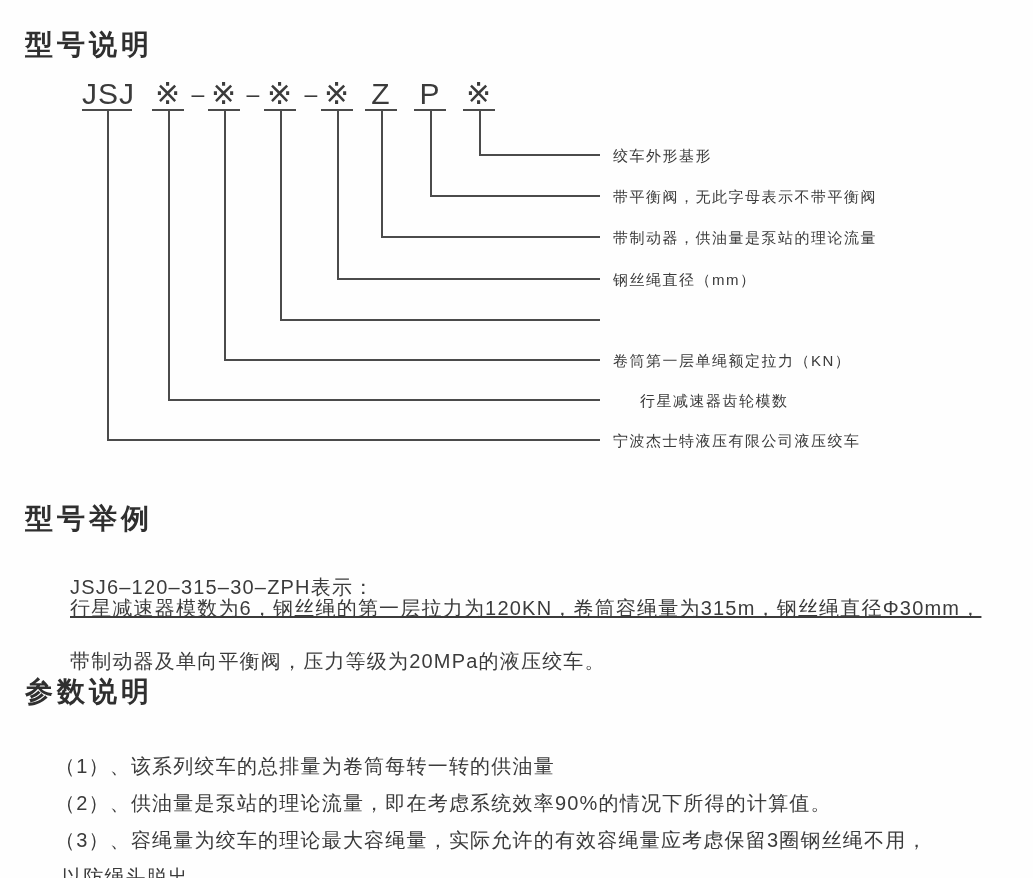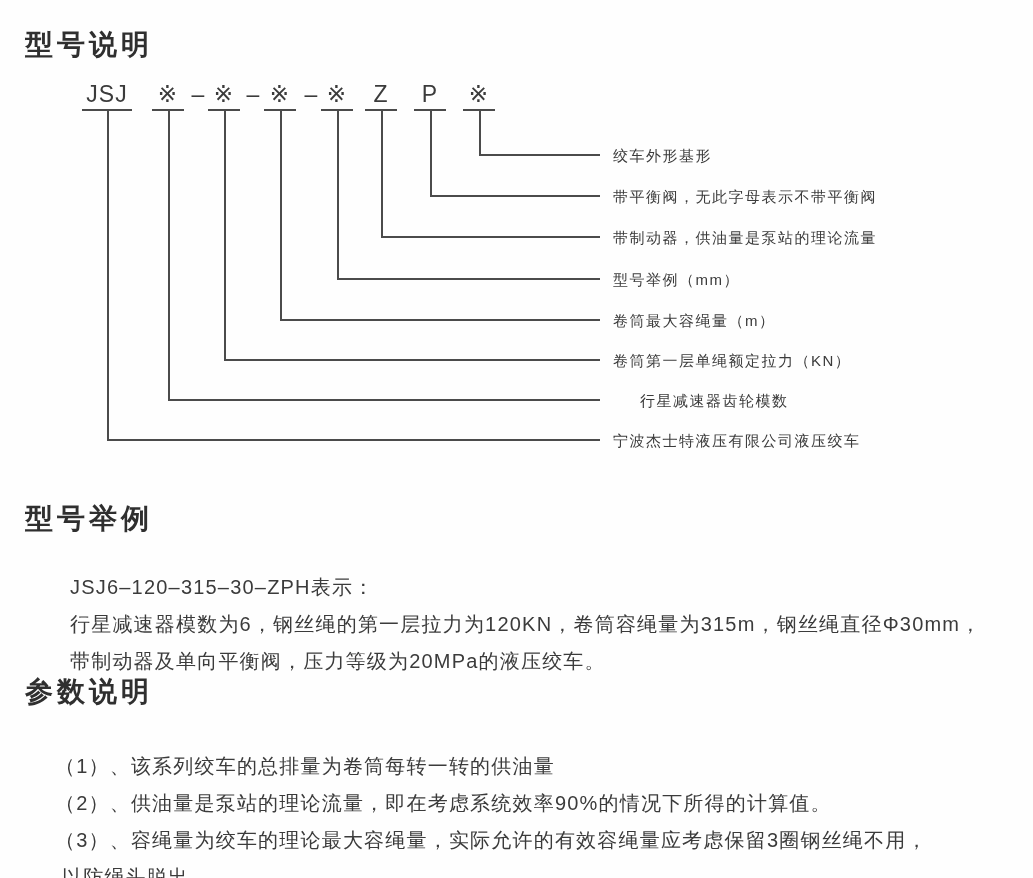"JSJ" .code-part { font-size: 23px -> 30px }
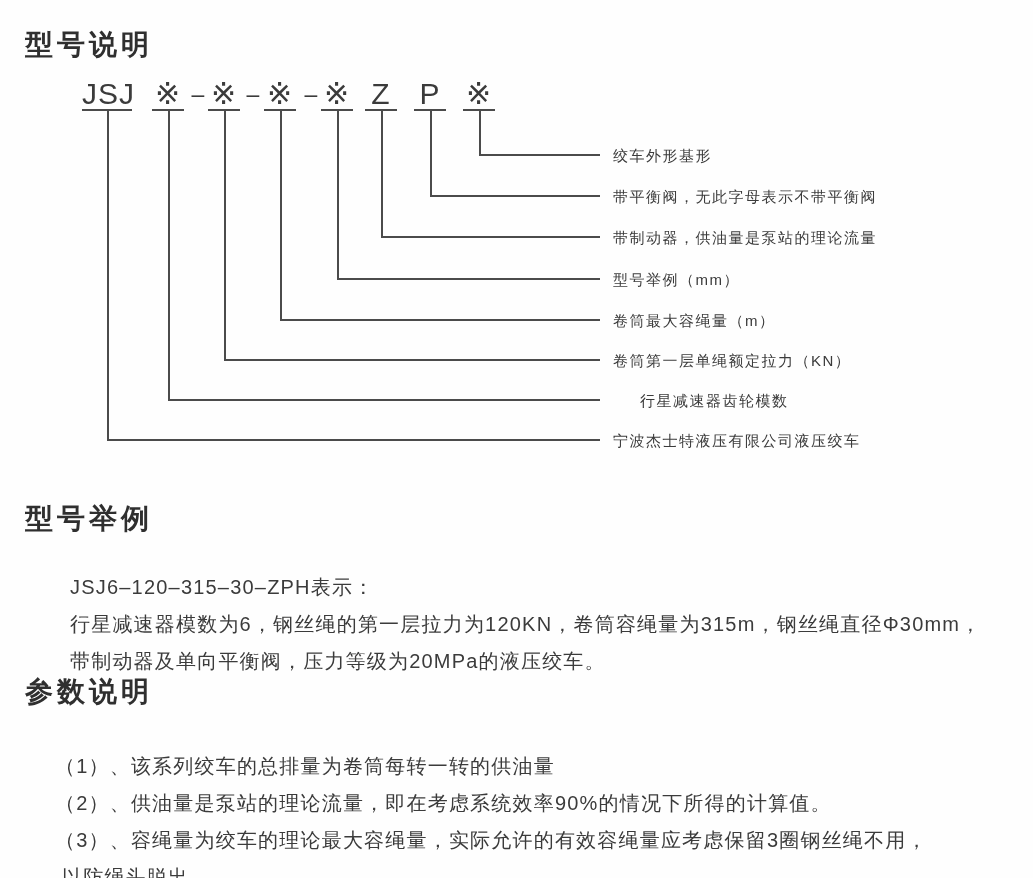"型号举例（mm）" div.code-desc { text: 型号举例 -> 钢丝绳直径 }
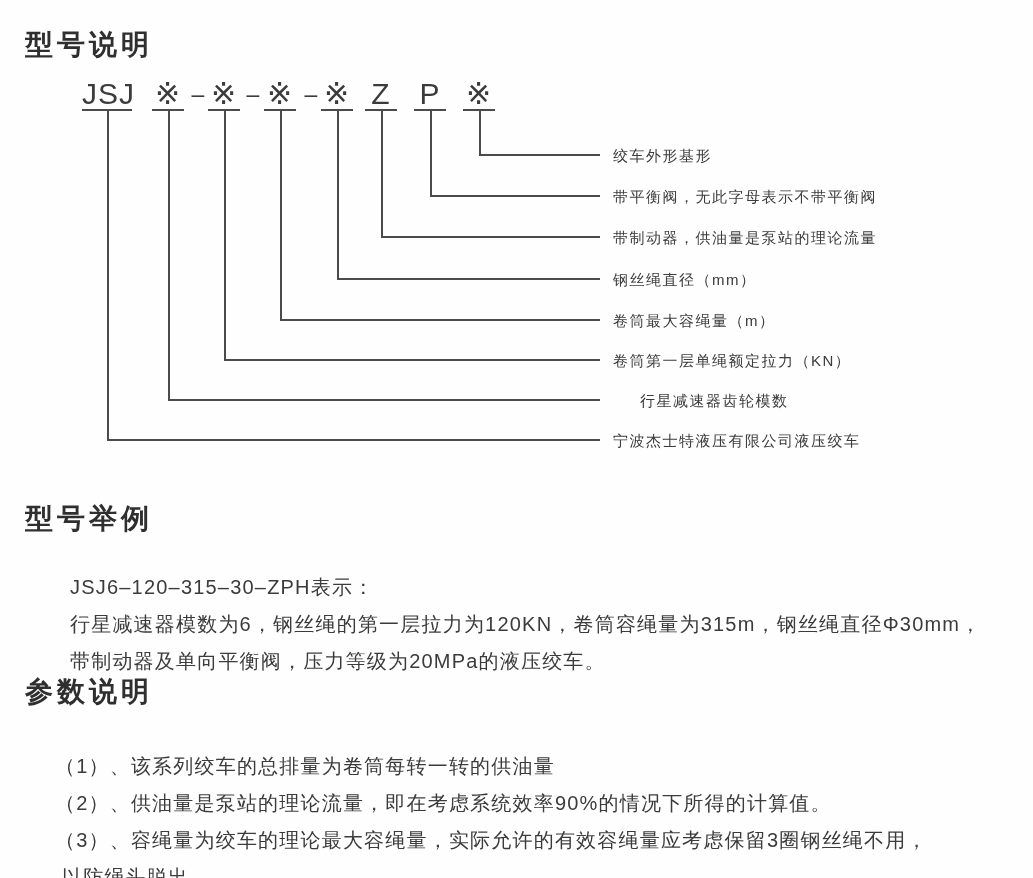"卷筒最大容绳量（m）" div.code-desc { html: <div>卷筒最大容绳量（m）</div> -> none }
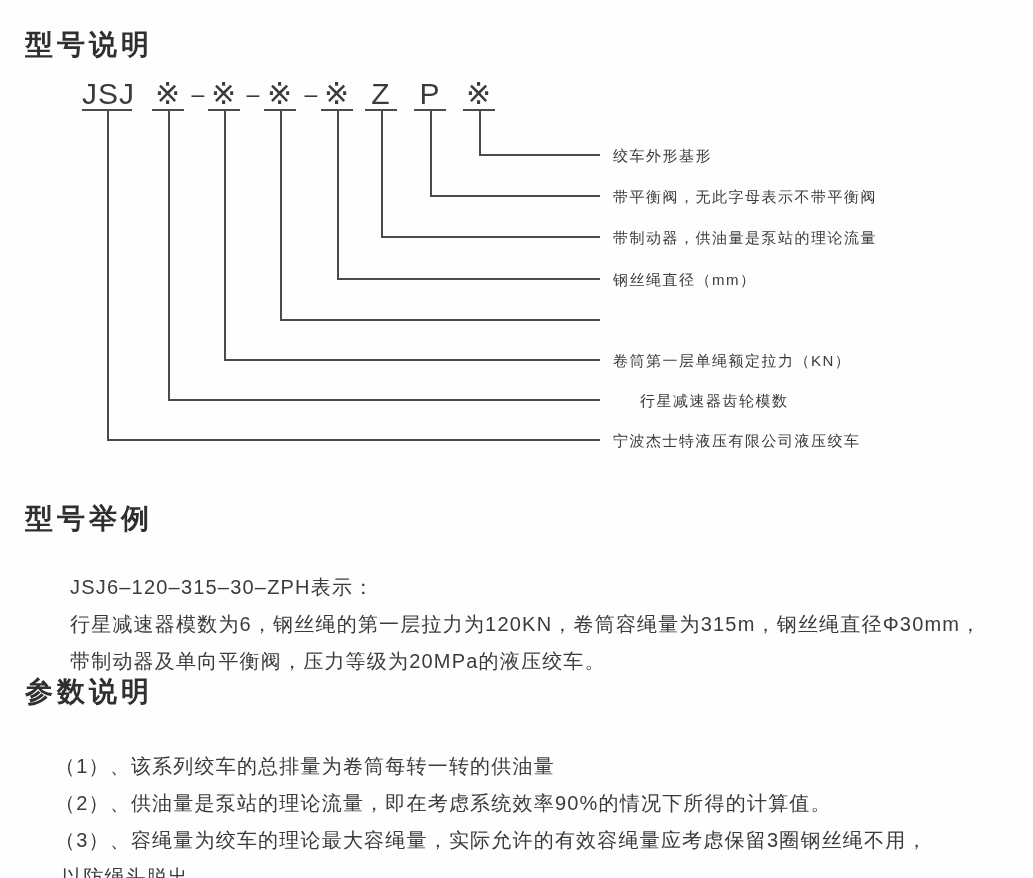"行星减速器模数为6，钢丝绳的第一层拉力为120KN，卷筒容绳量为315m，钢丝绳" div.body-line { text-decoration: none -> underline; top: 580px -> 564px }
